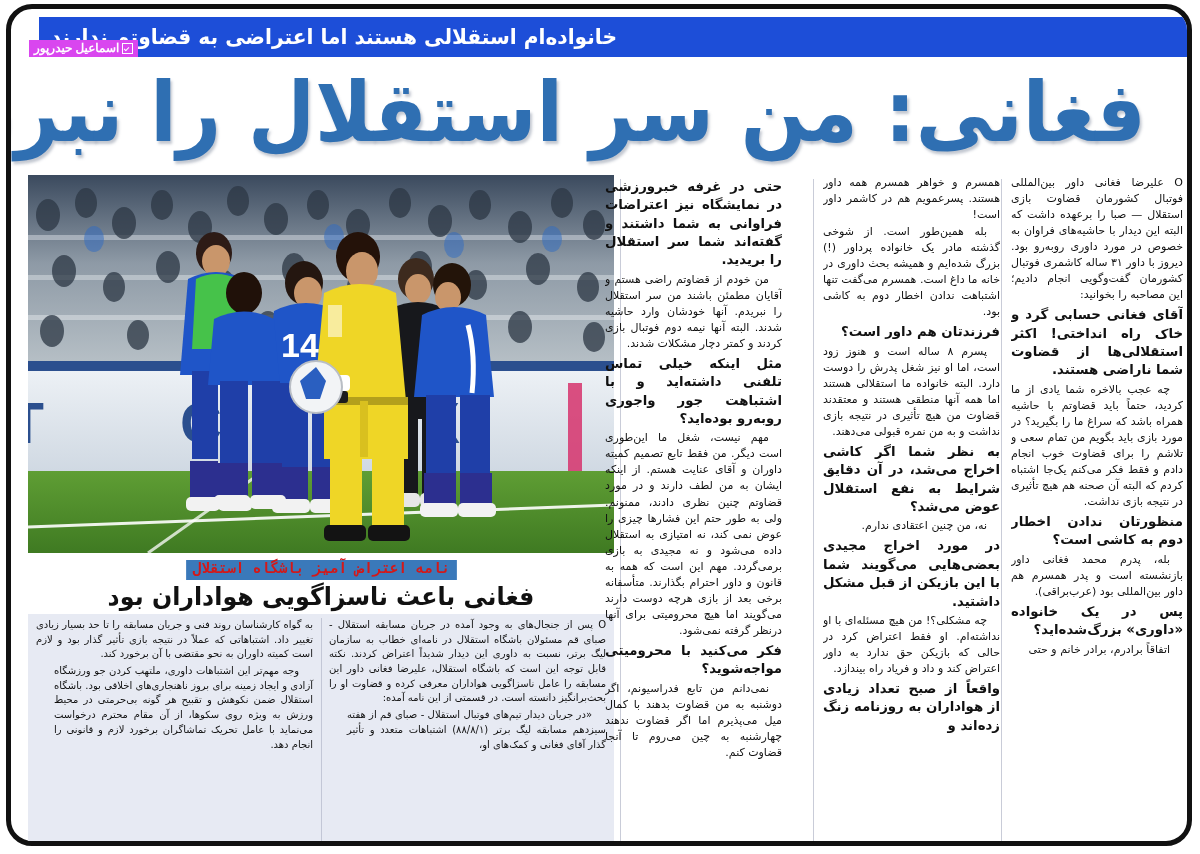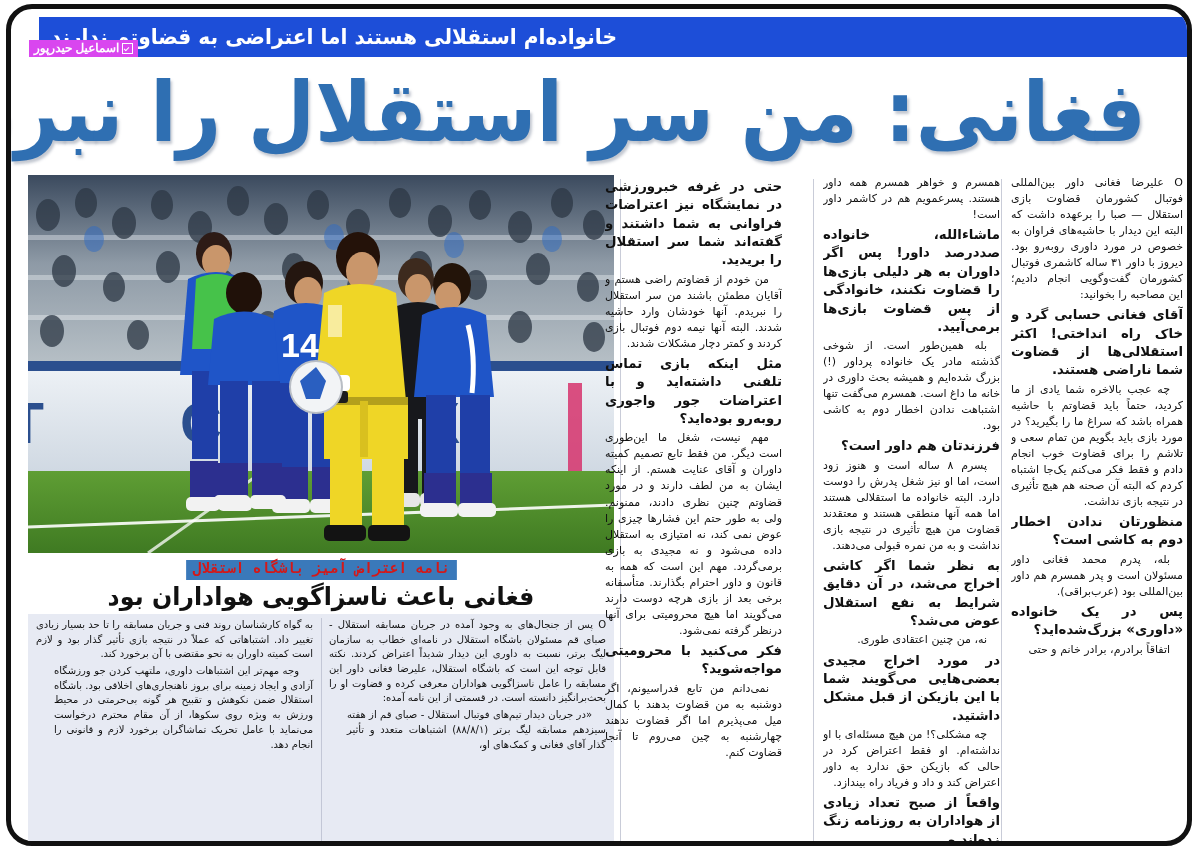"ماشاءالله، خانواده صددرصد داور! پس" p.q { html: <p>ماشاءالله، خانواده صددرصد داور! پس اگر داوران به هر دلیلی بازی‌ها را قضاوت نکنند، خانوادگی از پس قضاوت بازی‌ها برمی‌آیید.</p> -> none }
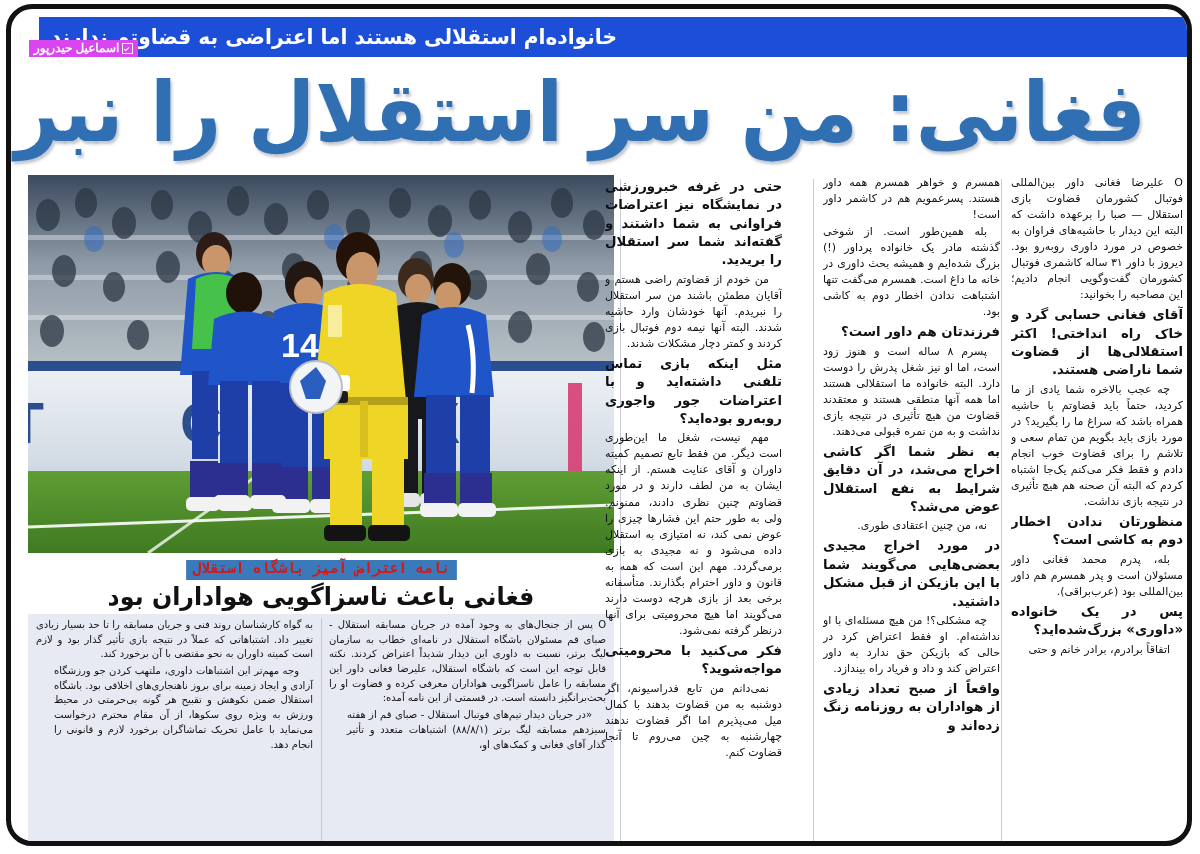"مثل اینکه بازی تماس تلفنی" p.q { text: بازی تماس تلفنی داشته‌اید و با اعتراضات -> خیلی تماس تلفنی داشته‌اید و با اشتباهت }
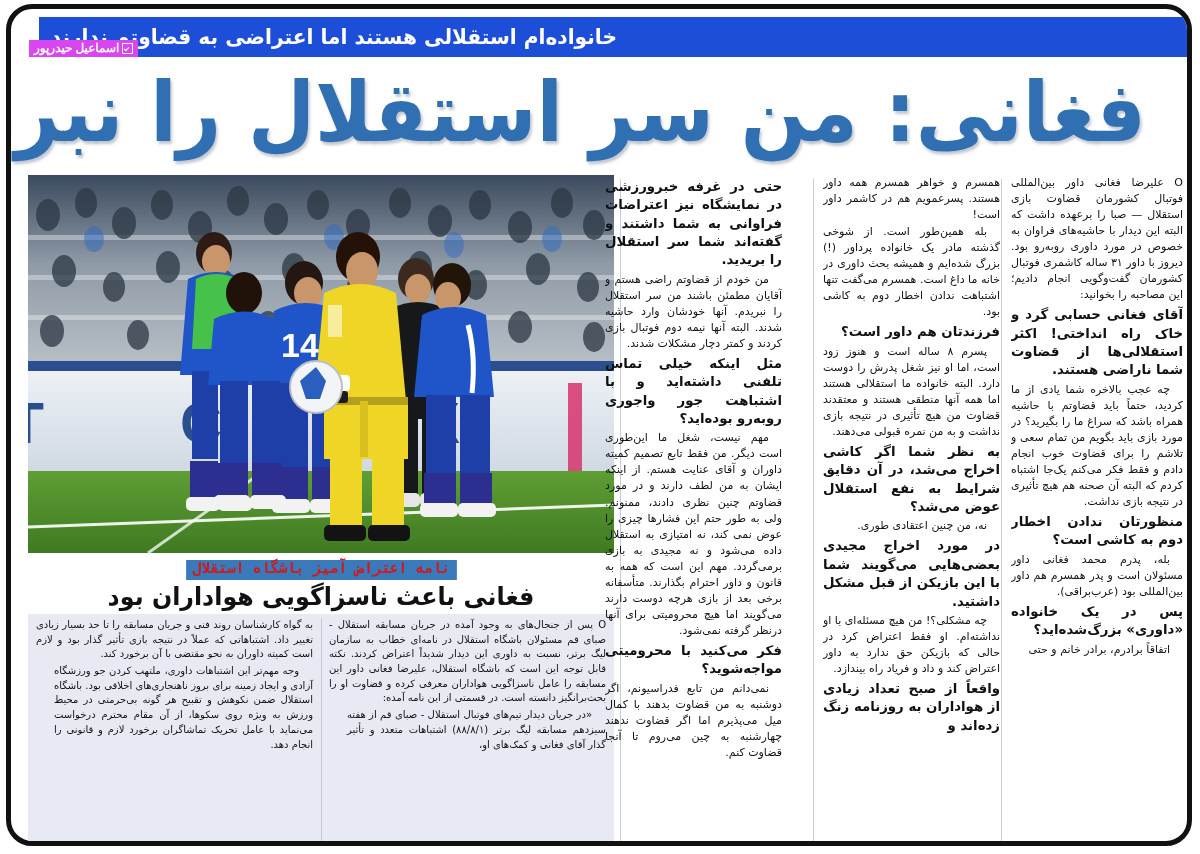"نه، من چنین اعتقادی طوری." p.ind { text: طوری -> ندارم }
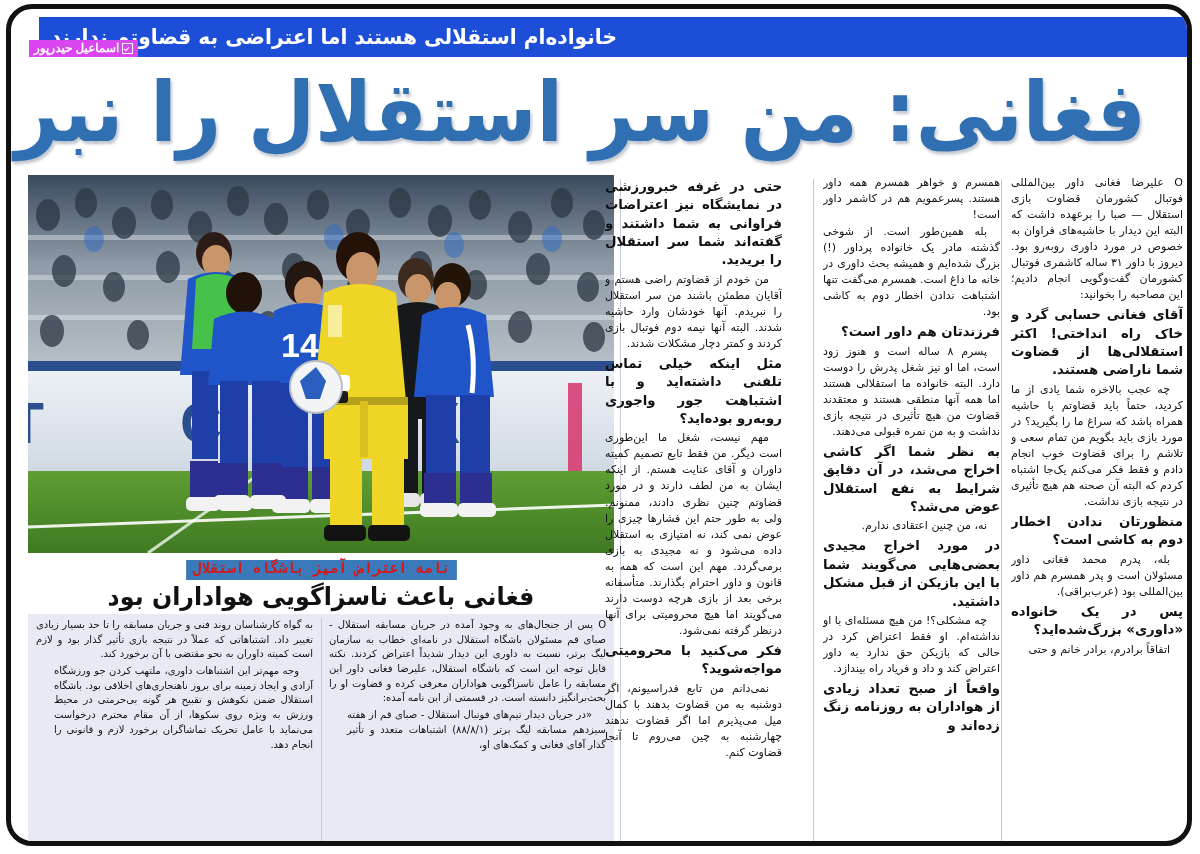"بله، پدرم محمد فغانی داور" p.ind { text: مسئولان -> بازنشسته }
